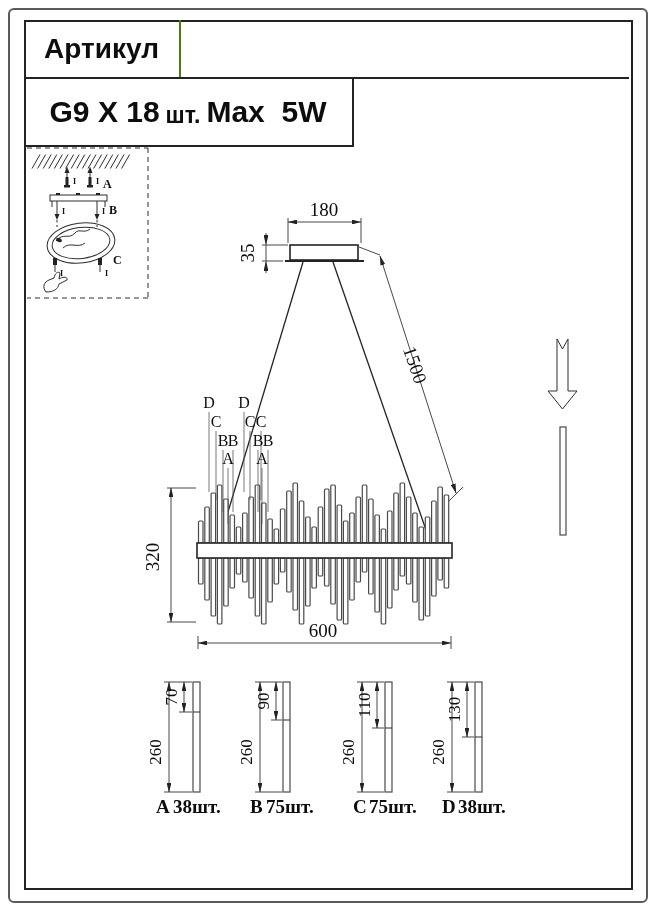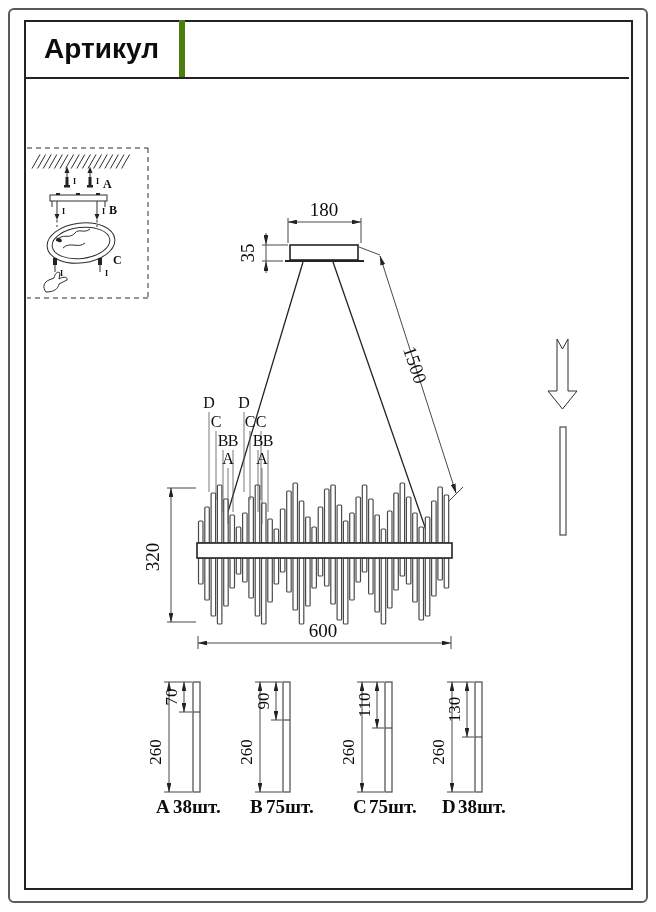"Артикул" .hcell1 { border-right: 6px solid #4d7c0f -> 2px solid #4d7c0f }
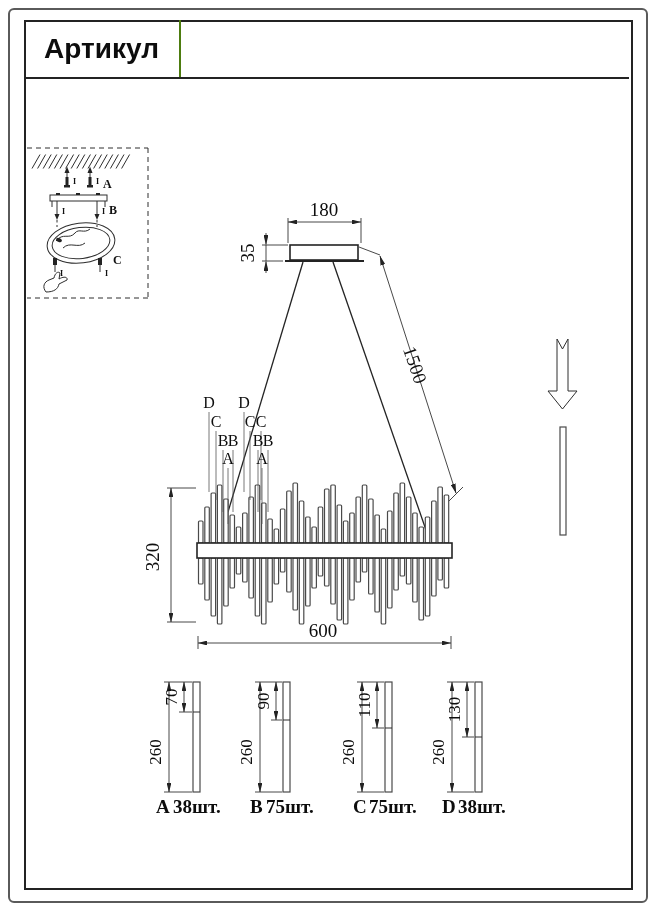"G9 X 18" div.hrow2 { html: none -> <div> <span>G9 X 18</span> <span>шт.</span> <span>Max 5W</span> </div> }
